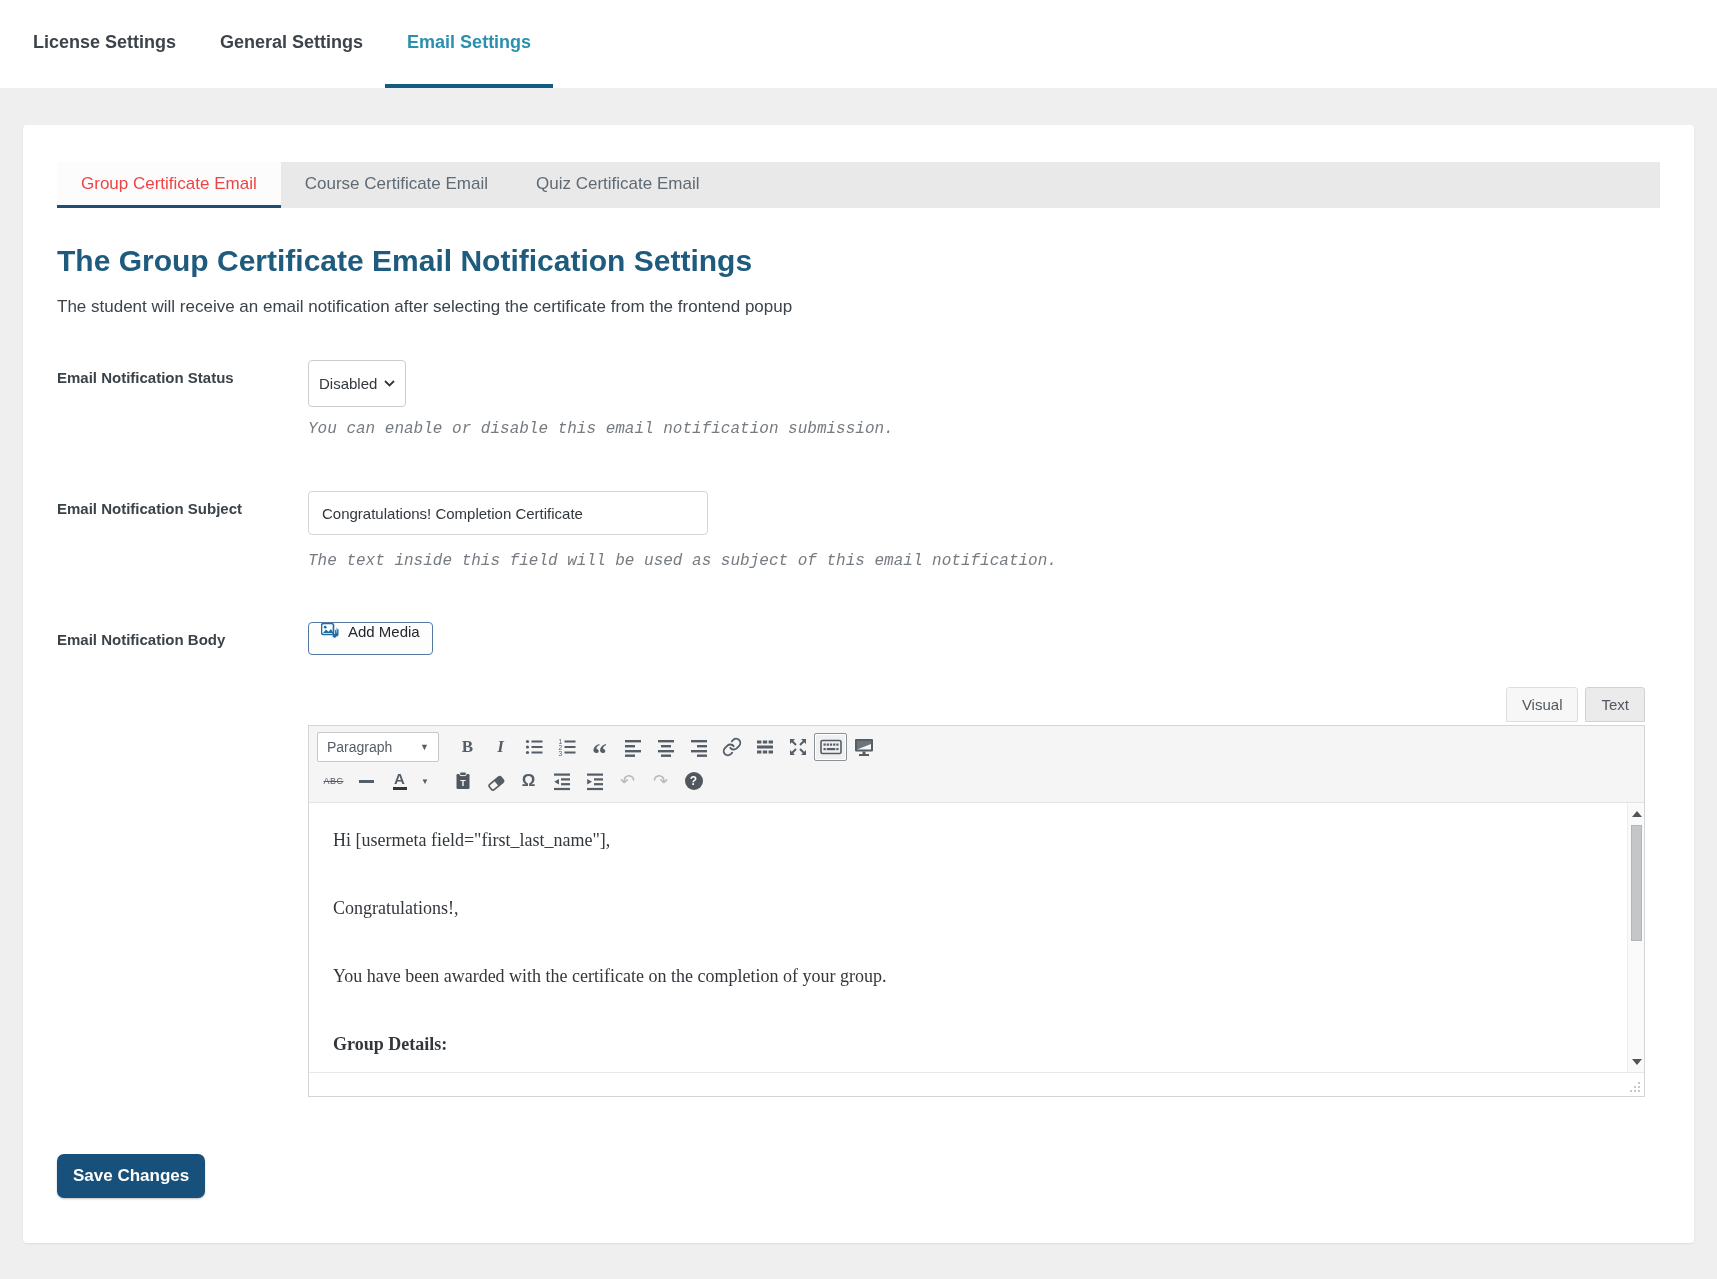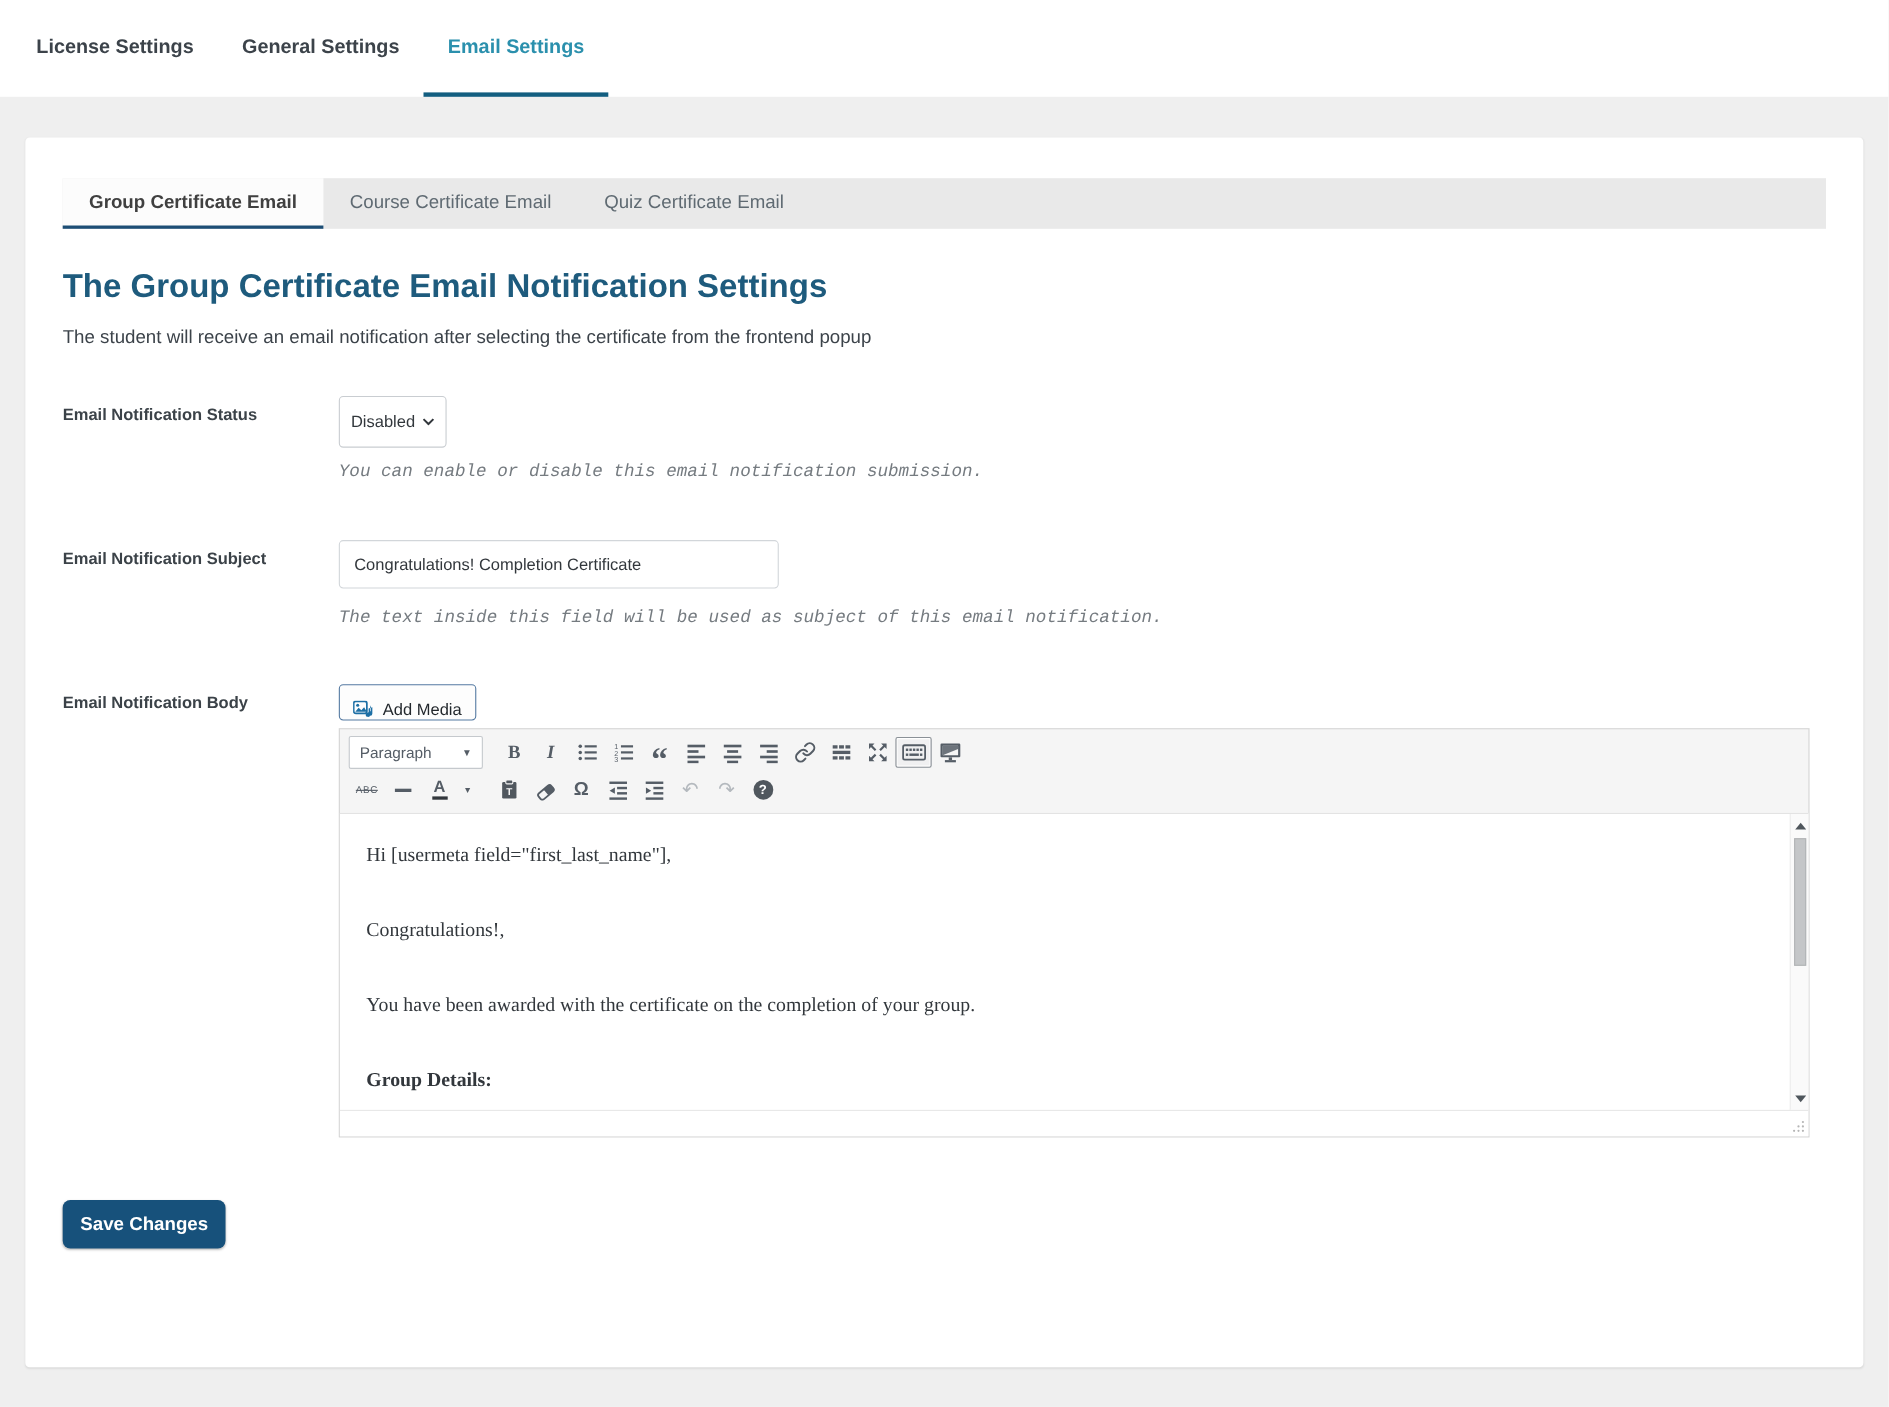"Group Certificate Email" .subtab.active { color: #404040 -> #ef4444; font-weight: 700 -> 400 }
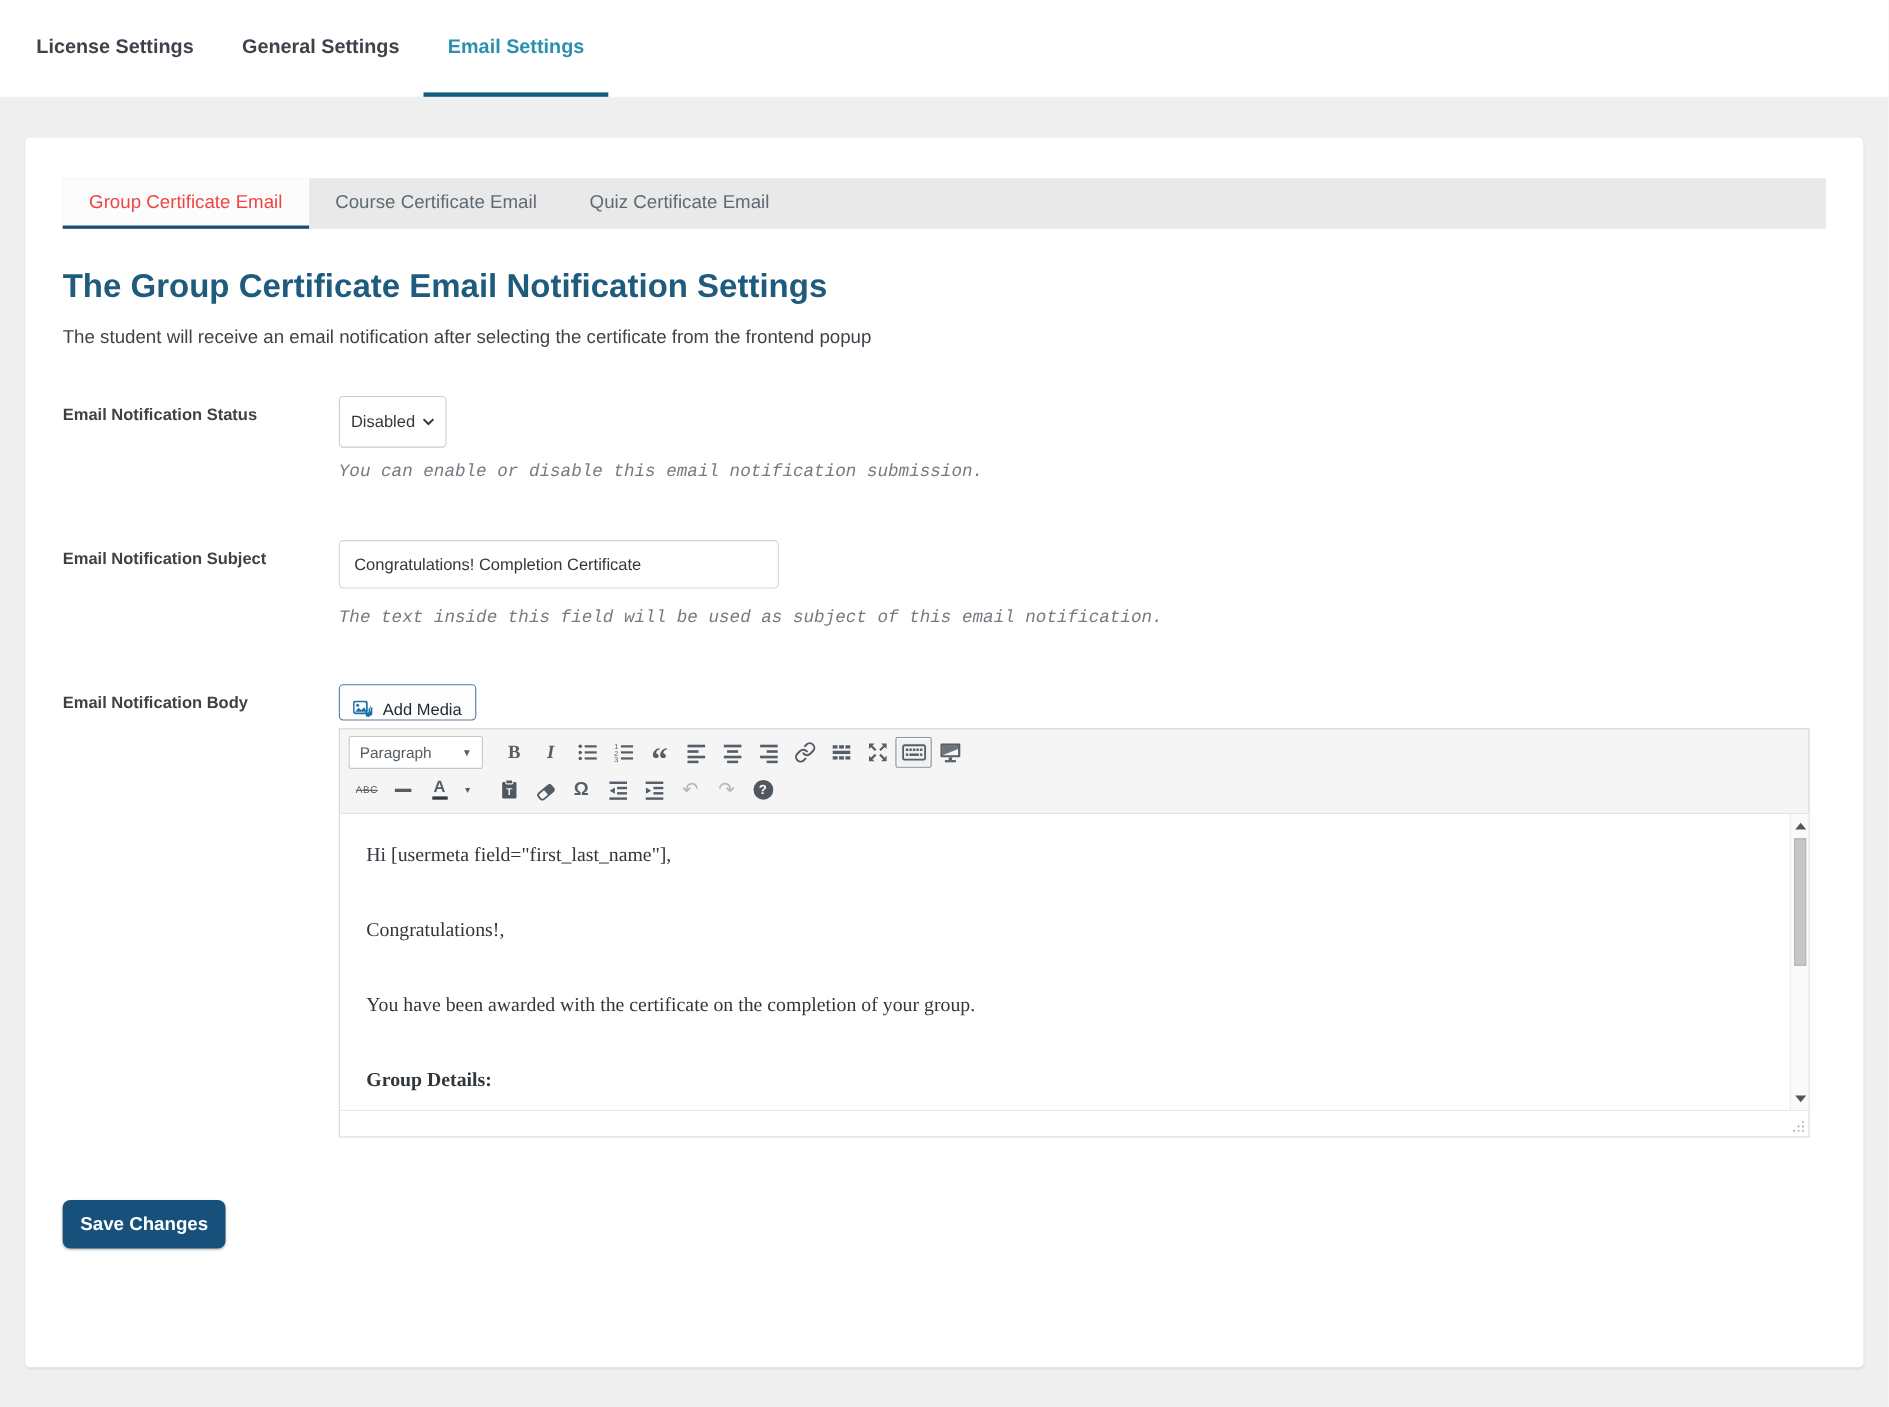"Add Media" .add-media-btn { align-items: flex-end -> flex-start }
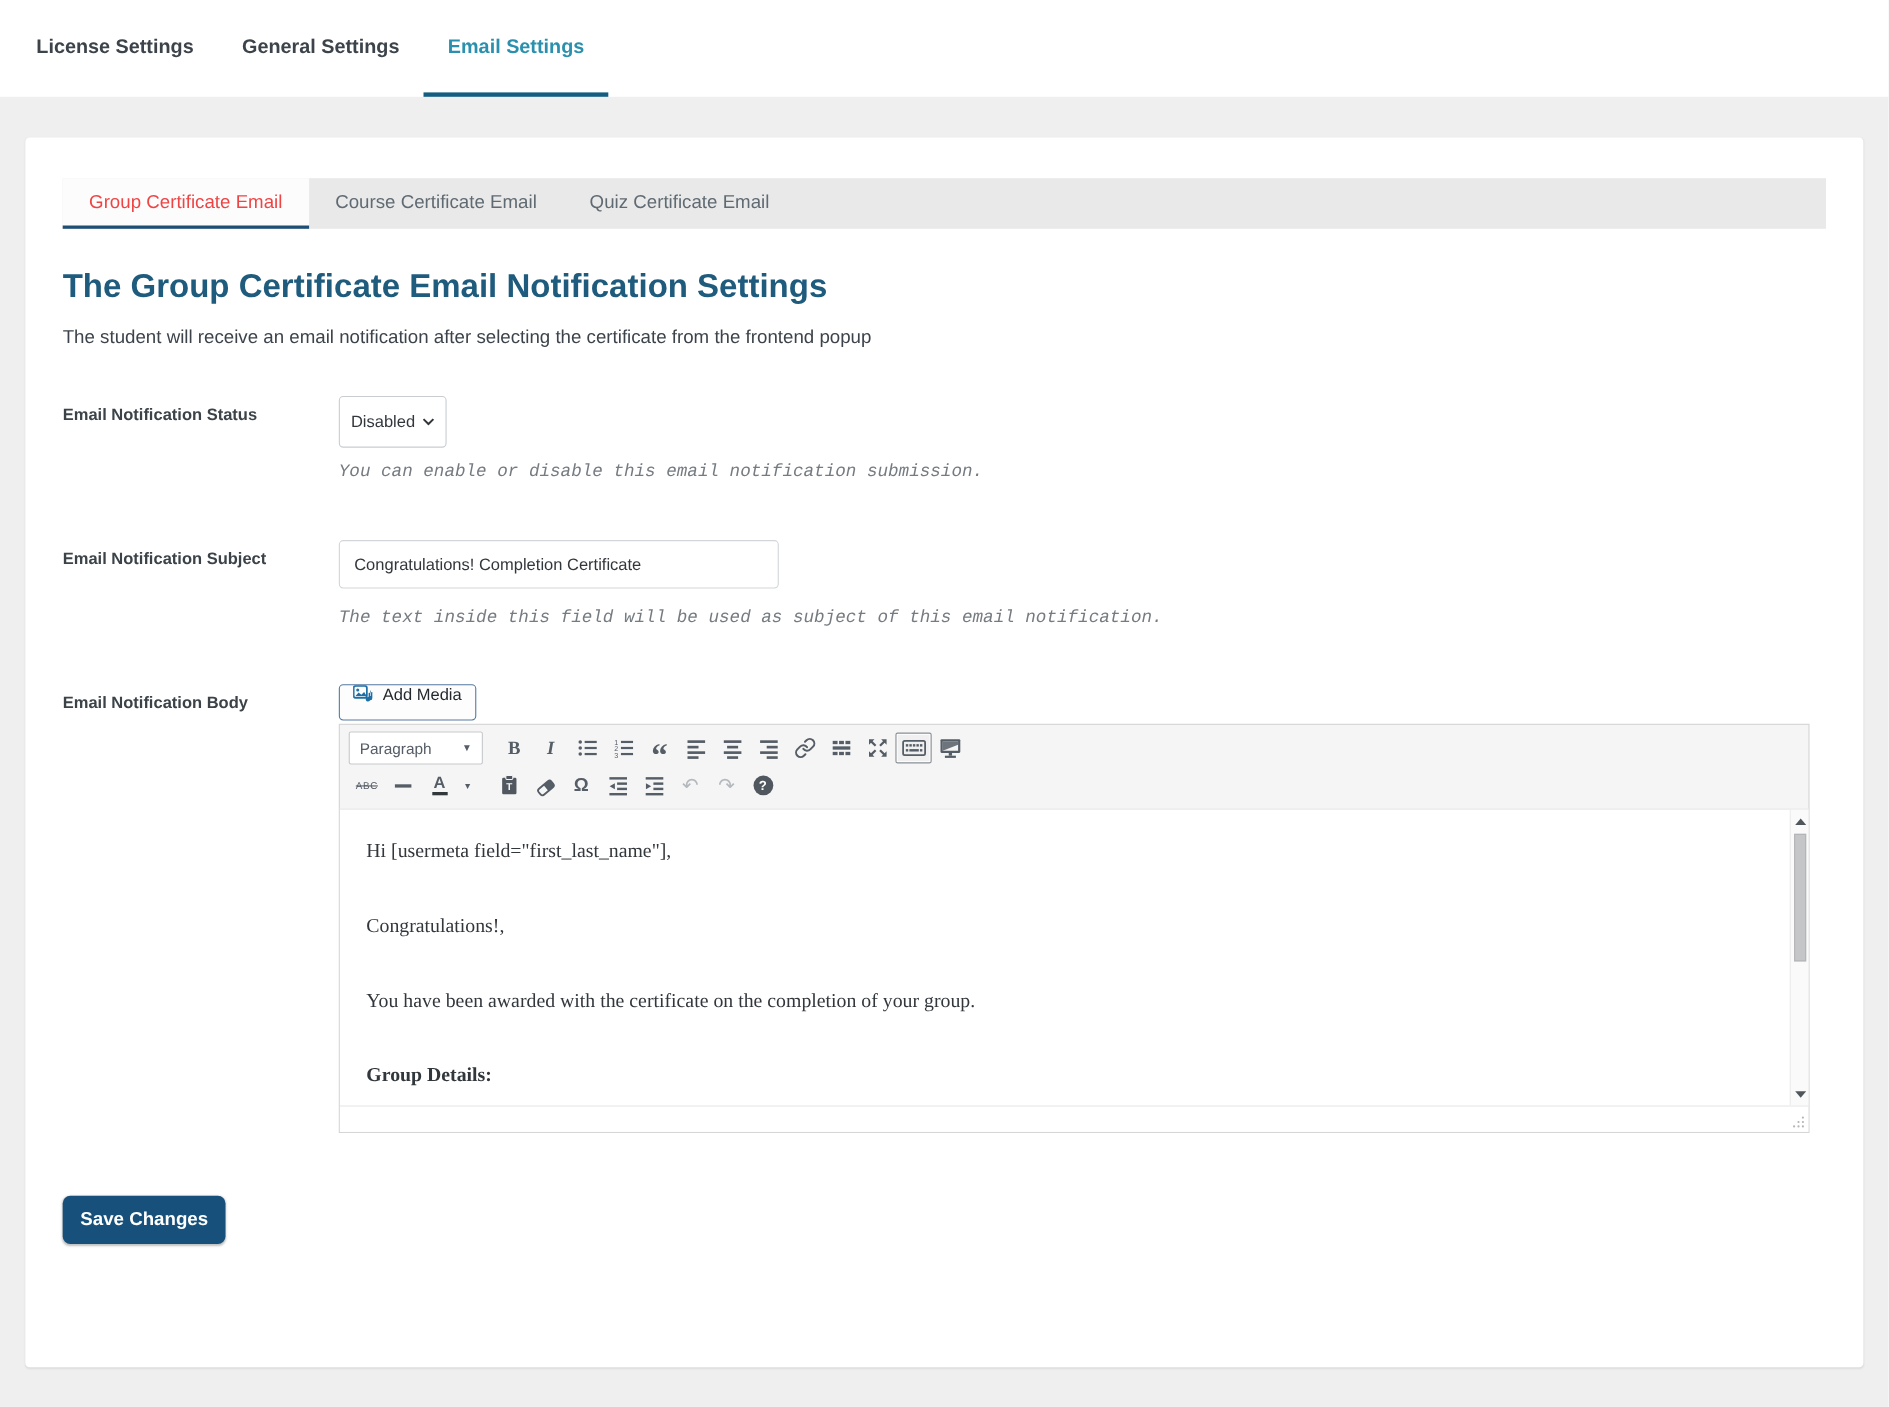"Visual" div.switch-row { html: none -> <div> <button>Visual</button> <button>Text</button> </div> }
